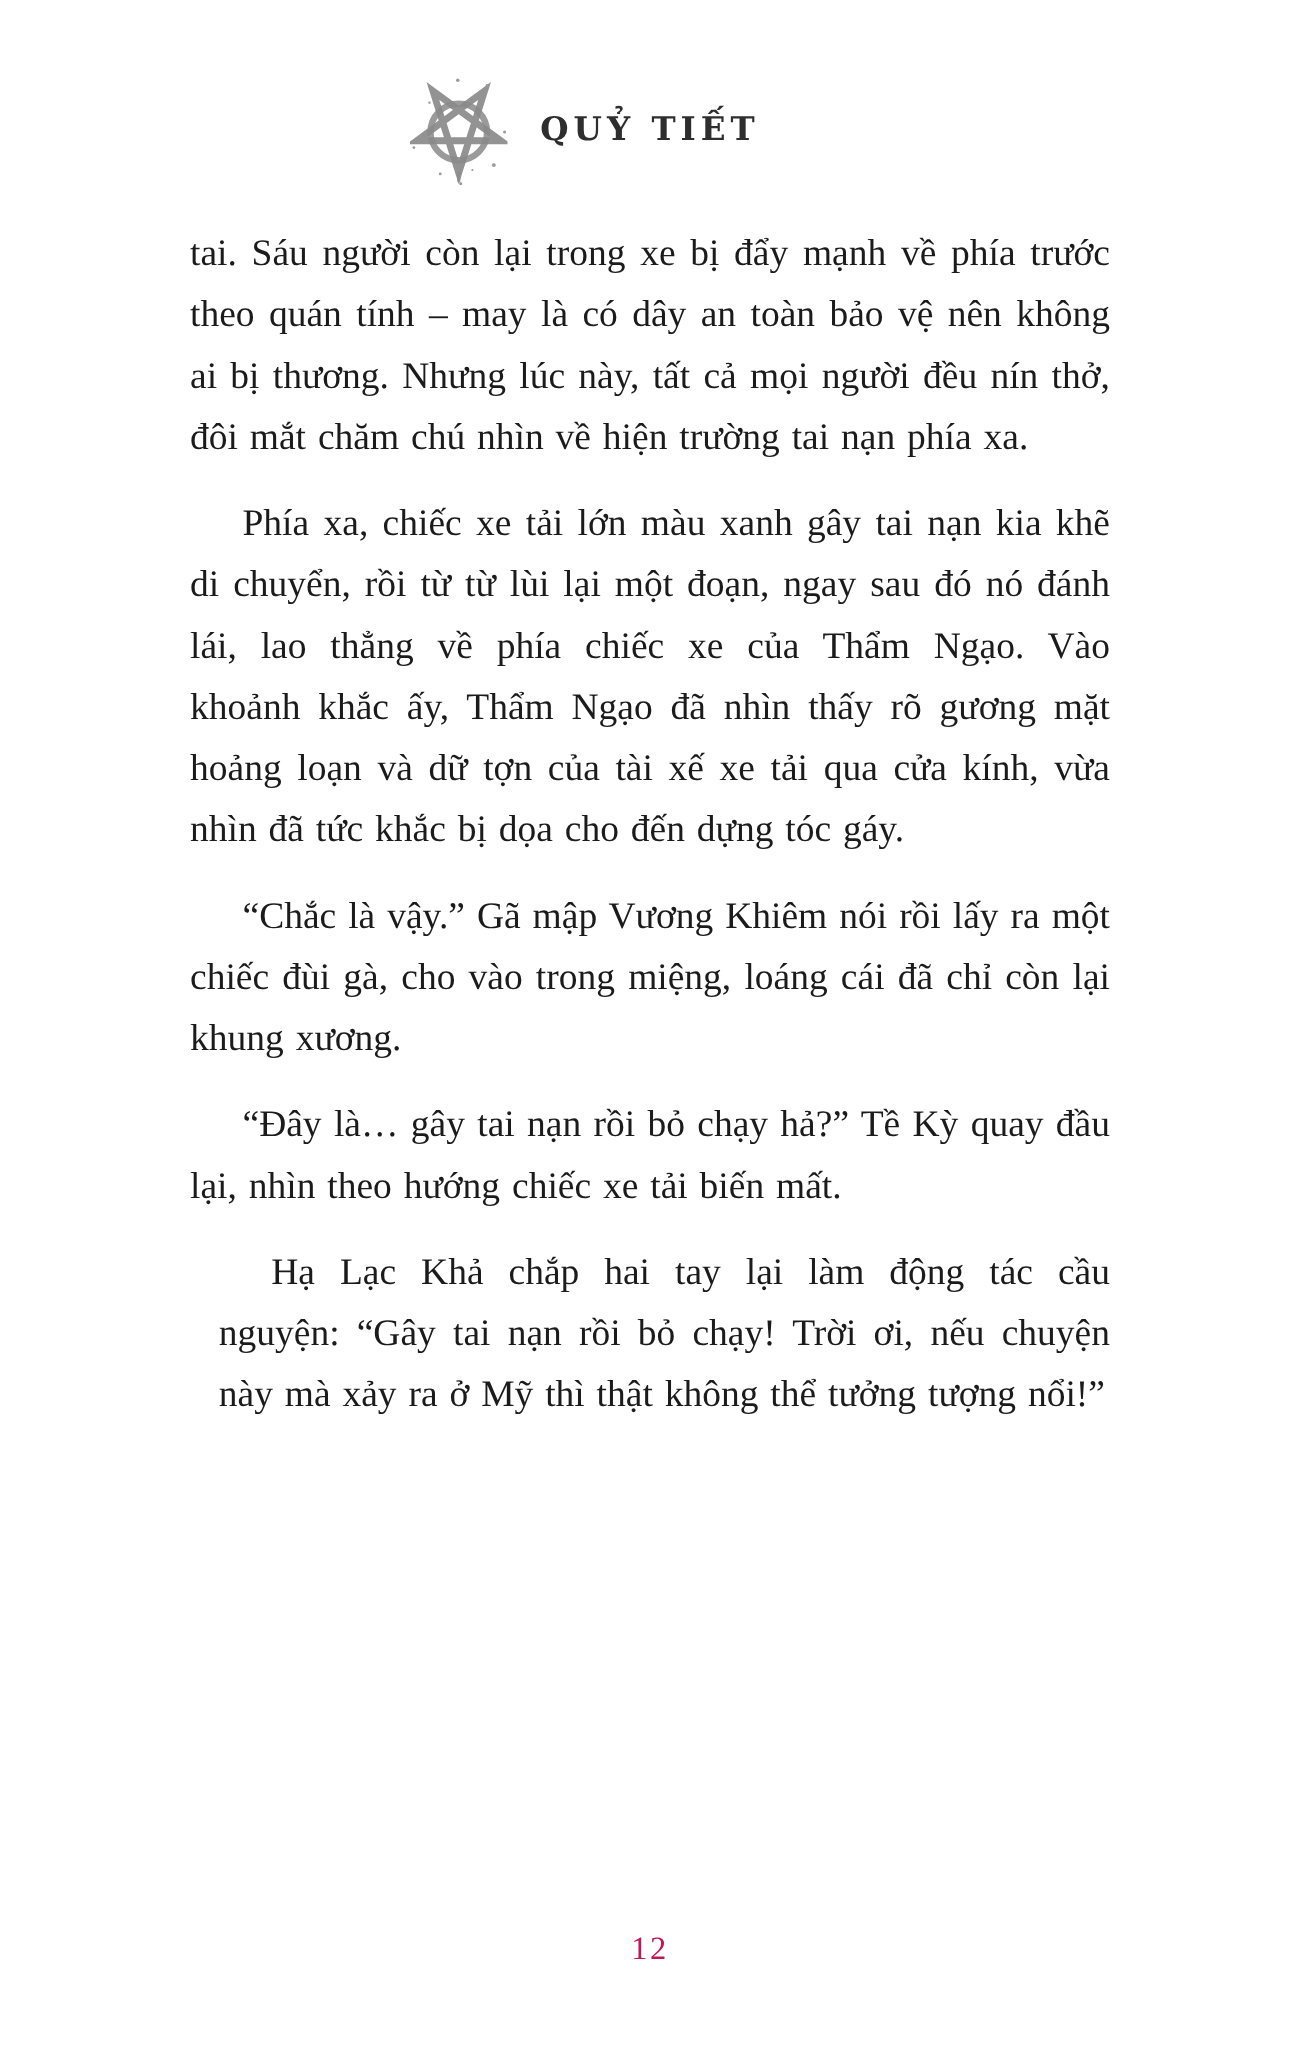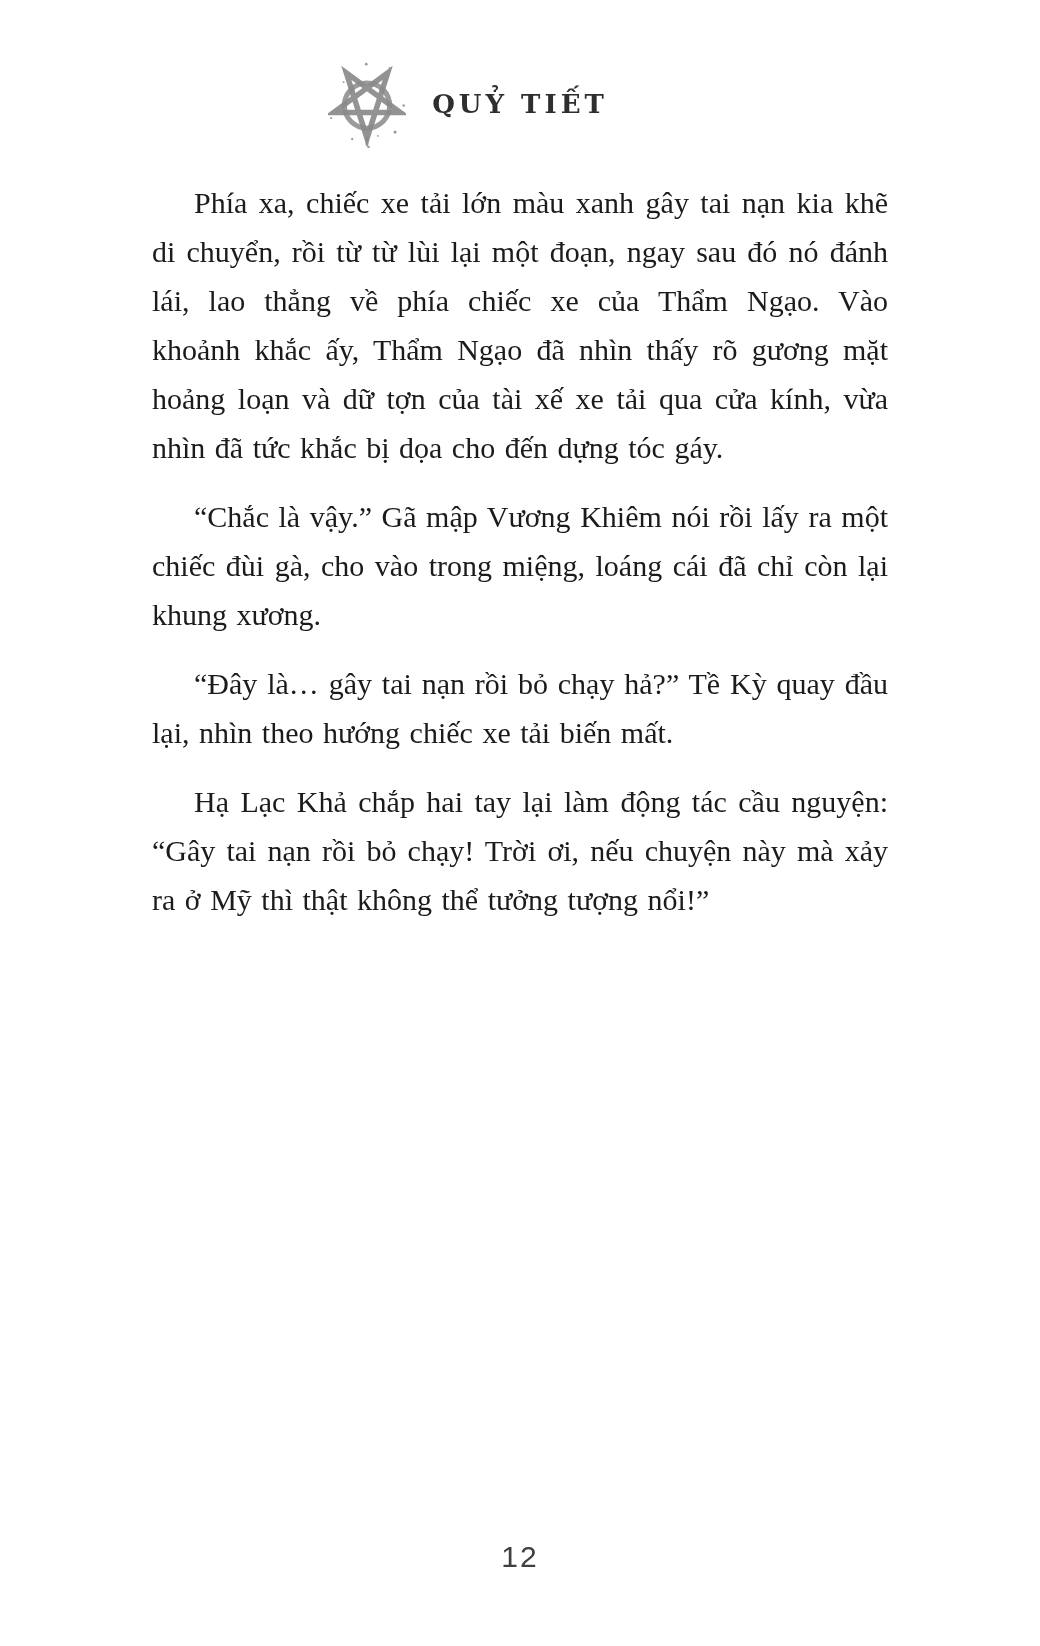"tai. Sáu người còn lại" p.para { html: none -> <p>tai. Sáu người còn lại trong xe bị đẩy mạnh về phía trước theo quán tính – may là có dây an toàn bảo vệ nên không ai bị thương. Nhưng lúc này, tất cả mọi người đều nín thở, đôi mắt chăm chú nhìn về hiện trường tai nạn phía xa.</p> }
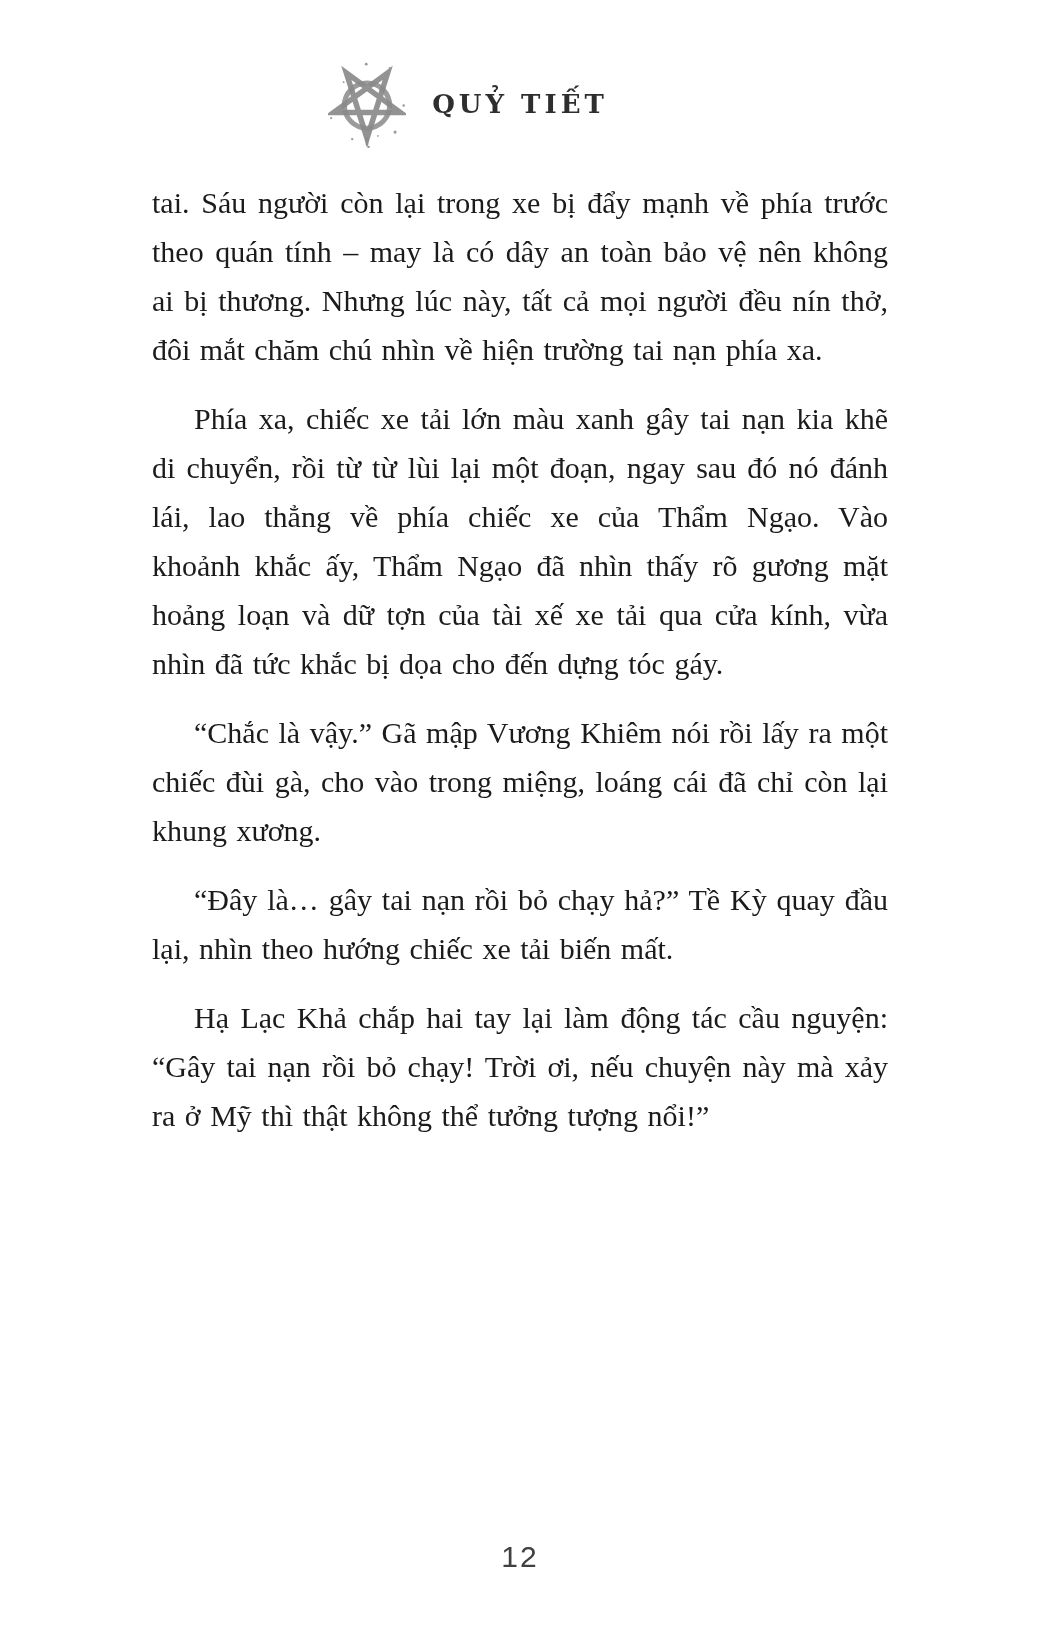"Hạ Lạc Khả chắp hai" .para:last-child { margin-left: none -> 23px }
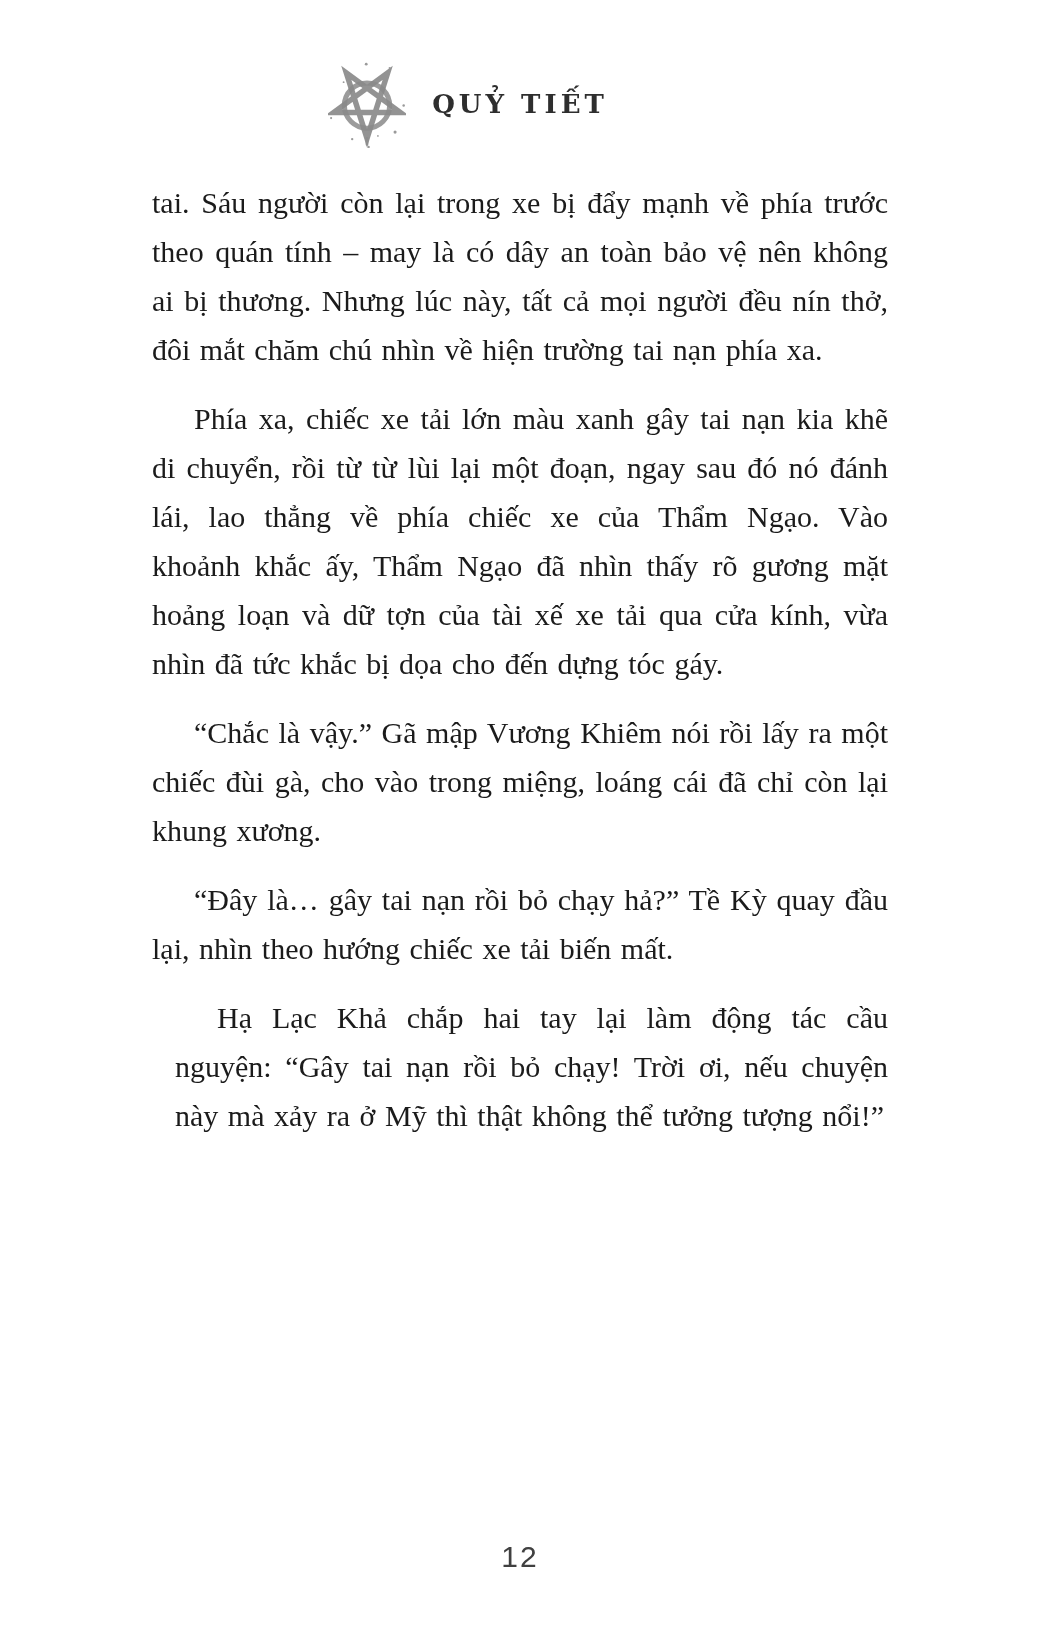"12" .page-number { color: #404040 -> #be185d; font-family: Liberation Sans, sans-serif -> Liberation Serif, serif; font-size: 30px -> 26px }
